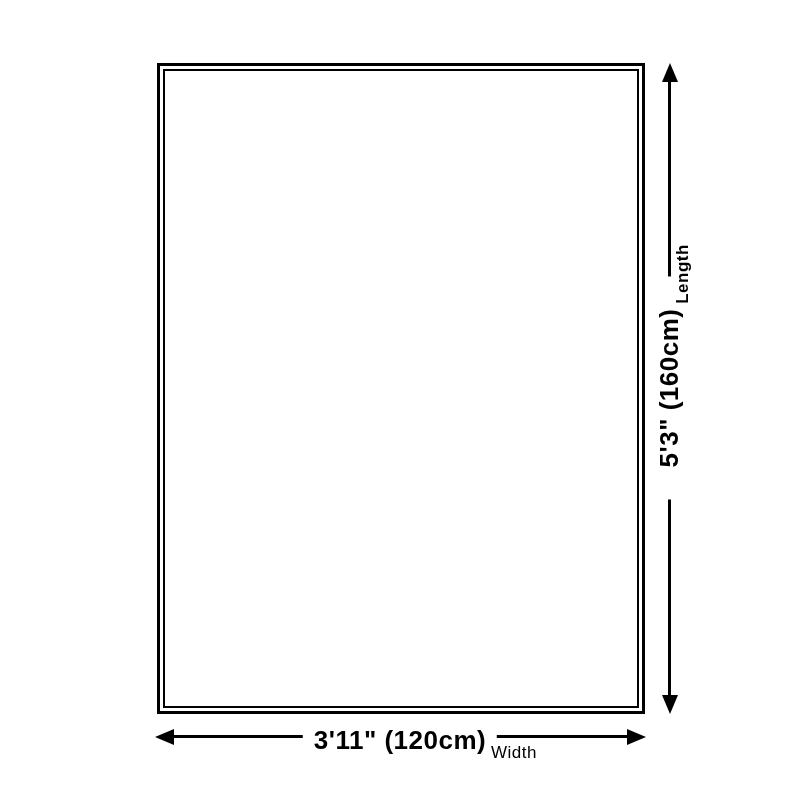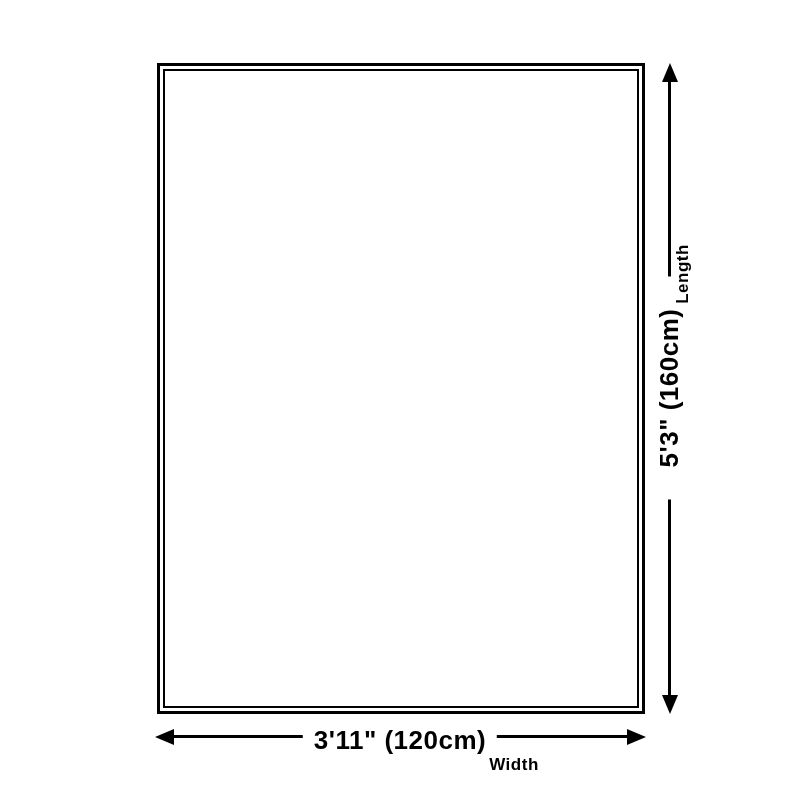"Width" .h-label { font-weight: bold -> normal; margin-top: 12px -> none }
